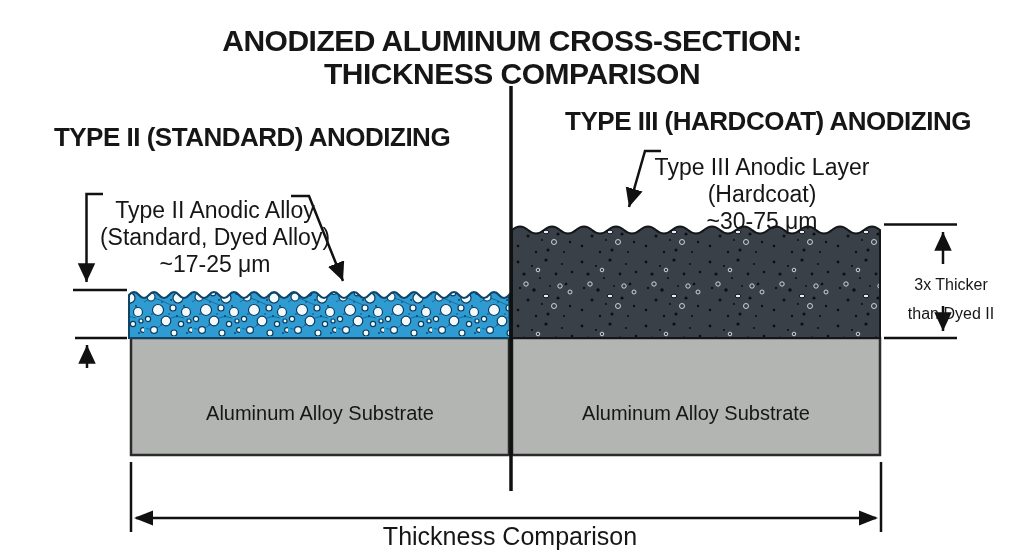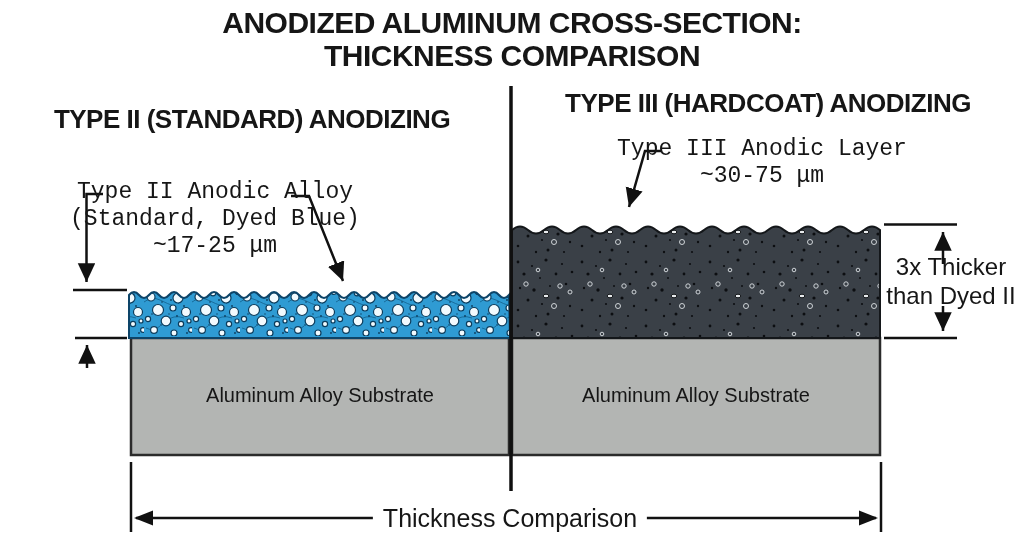"ANODIZED ALUMINUM CROSS-SECTION:" .lbl { margin-top: none -> 18px }
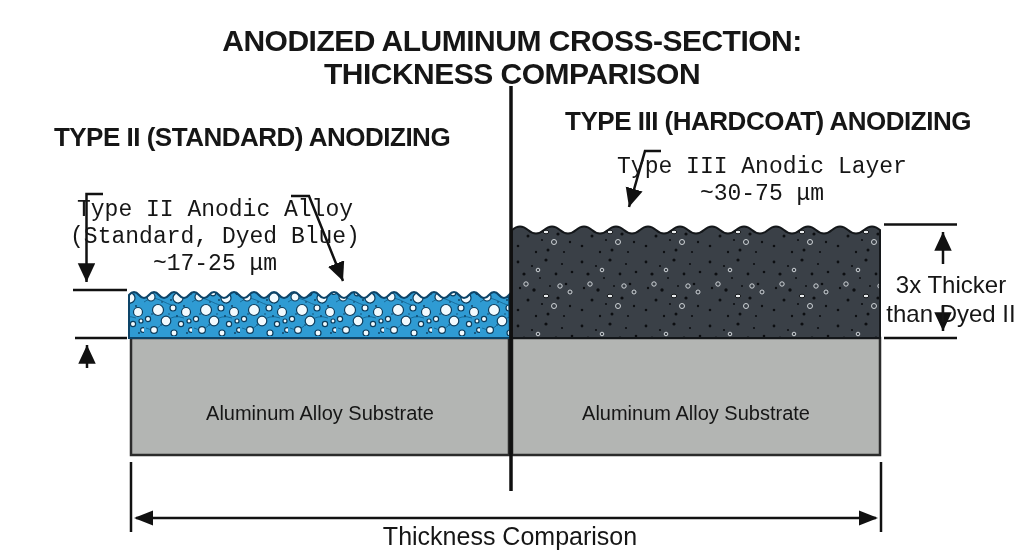"Type III Anodic Layer" .callout { font-family: Liberation Mono, monospace -> none }
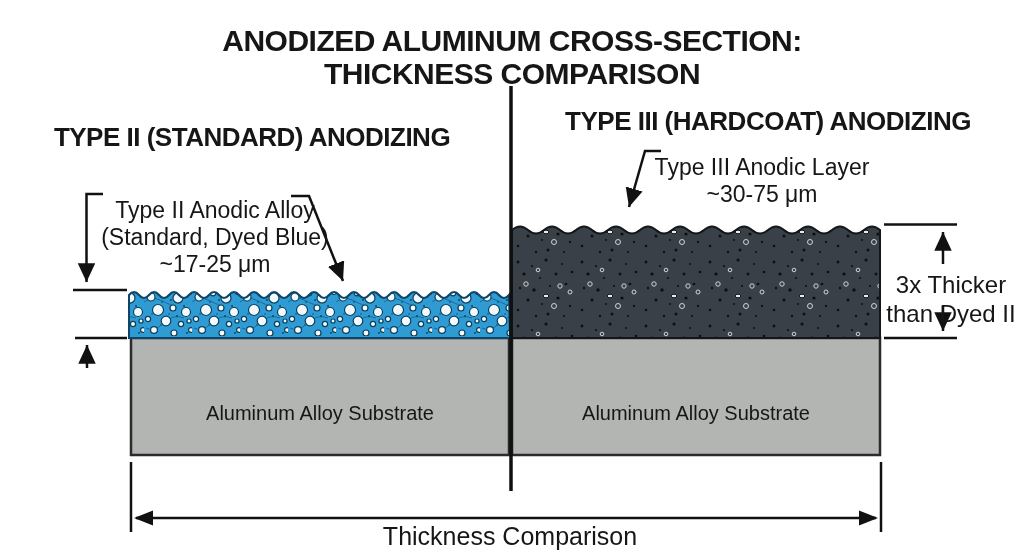"(Hardcoat)" div { html: none -> <div>(Hardcoat)</div> }
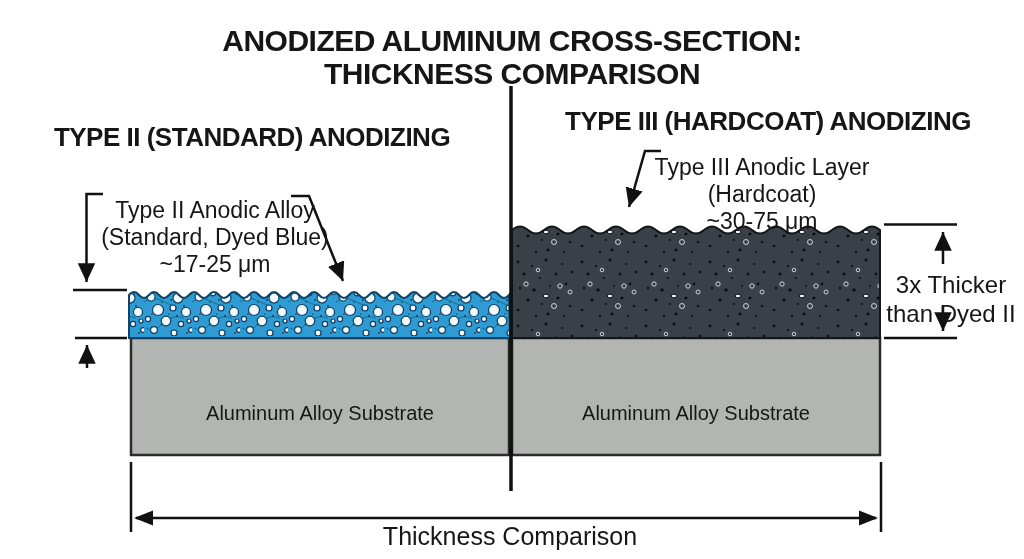"(Standard, Dyed Blue)" div { text: Blue -> Alloy }
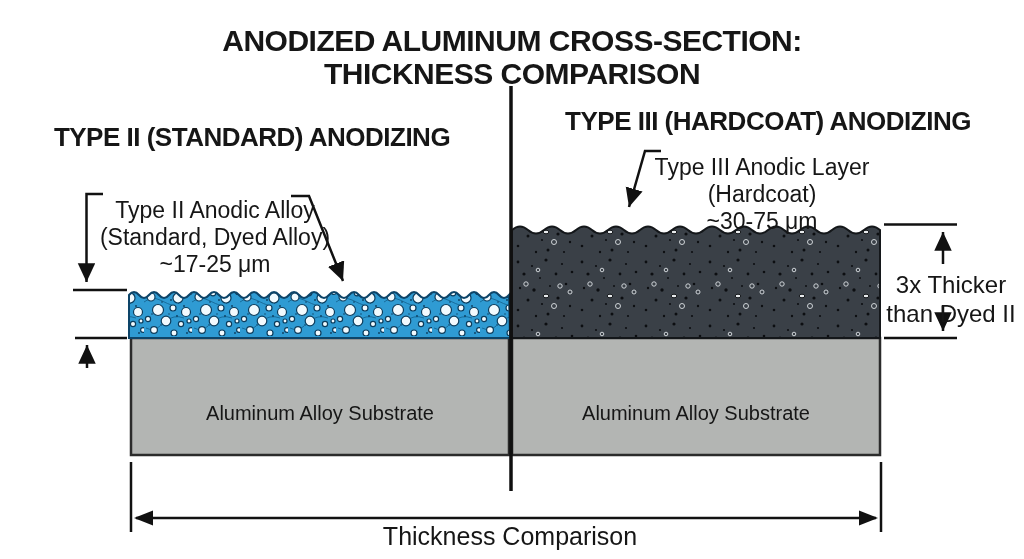"3x Thicker" .note { font-size: 24px -> 16px }
